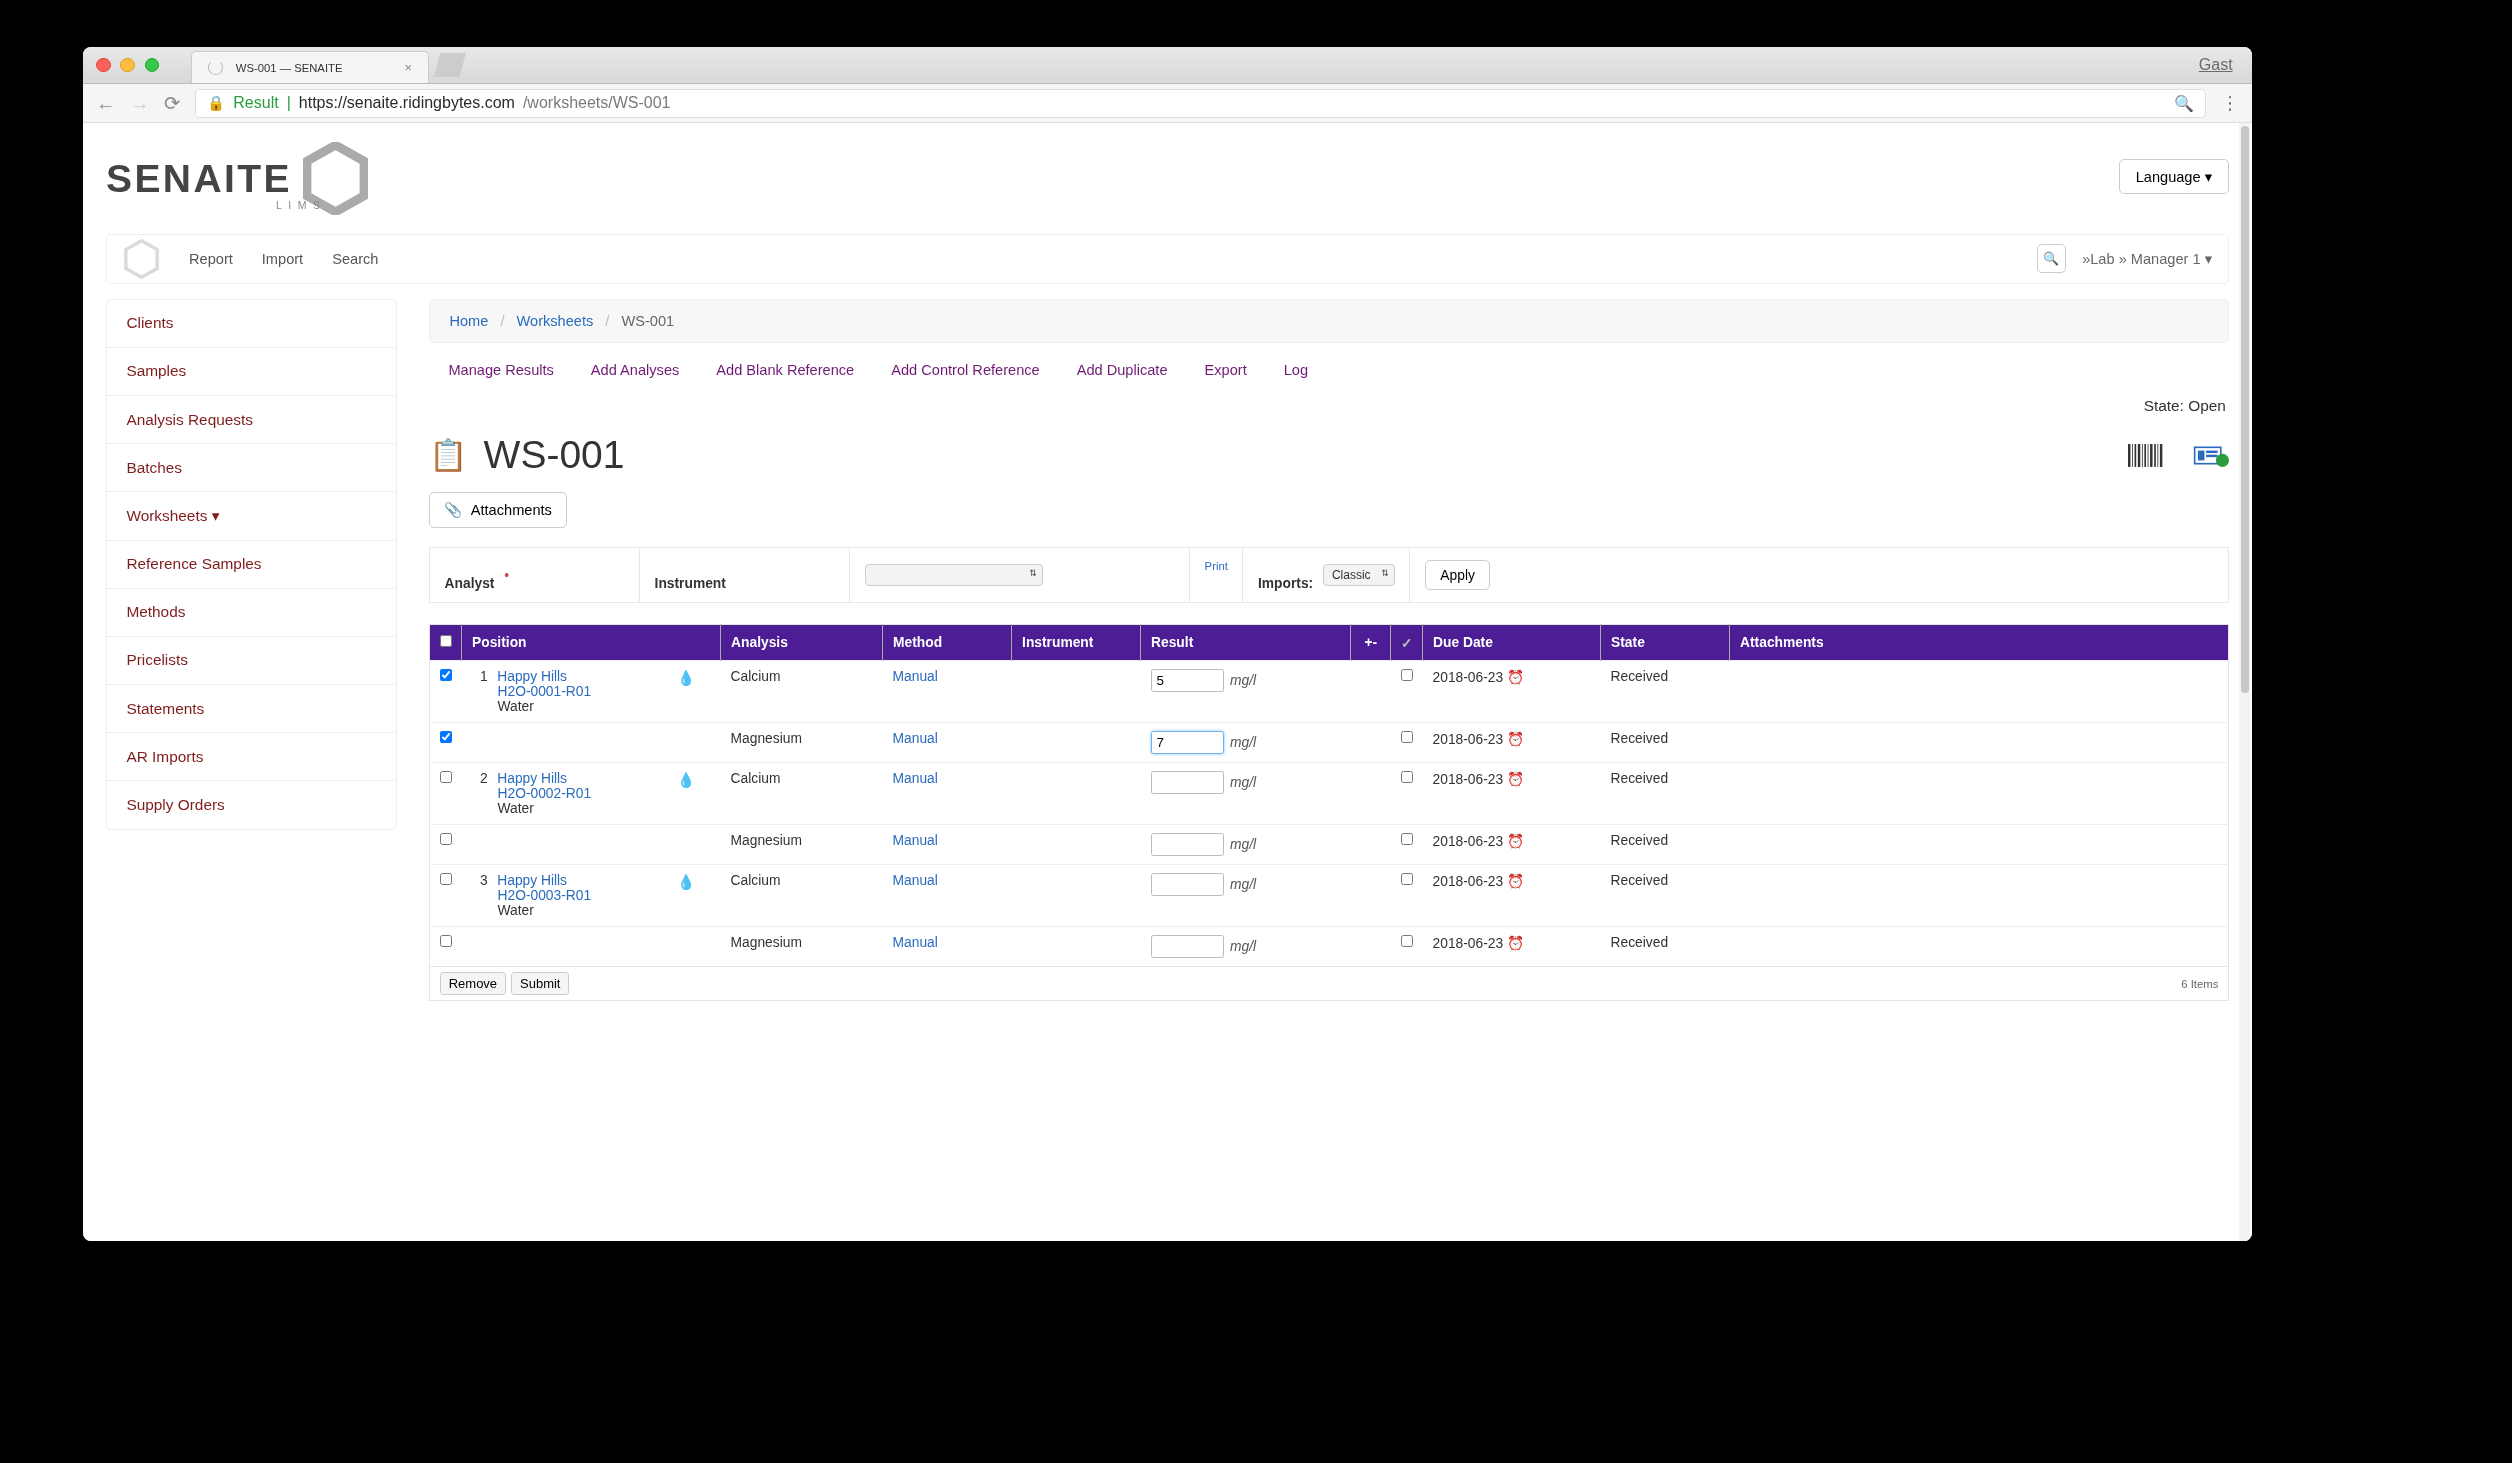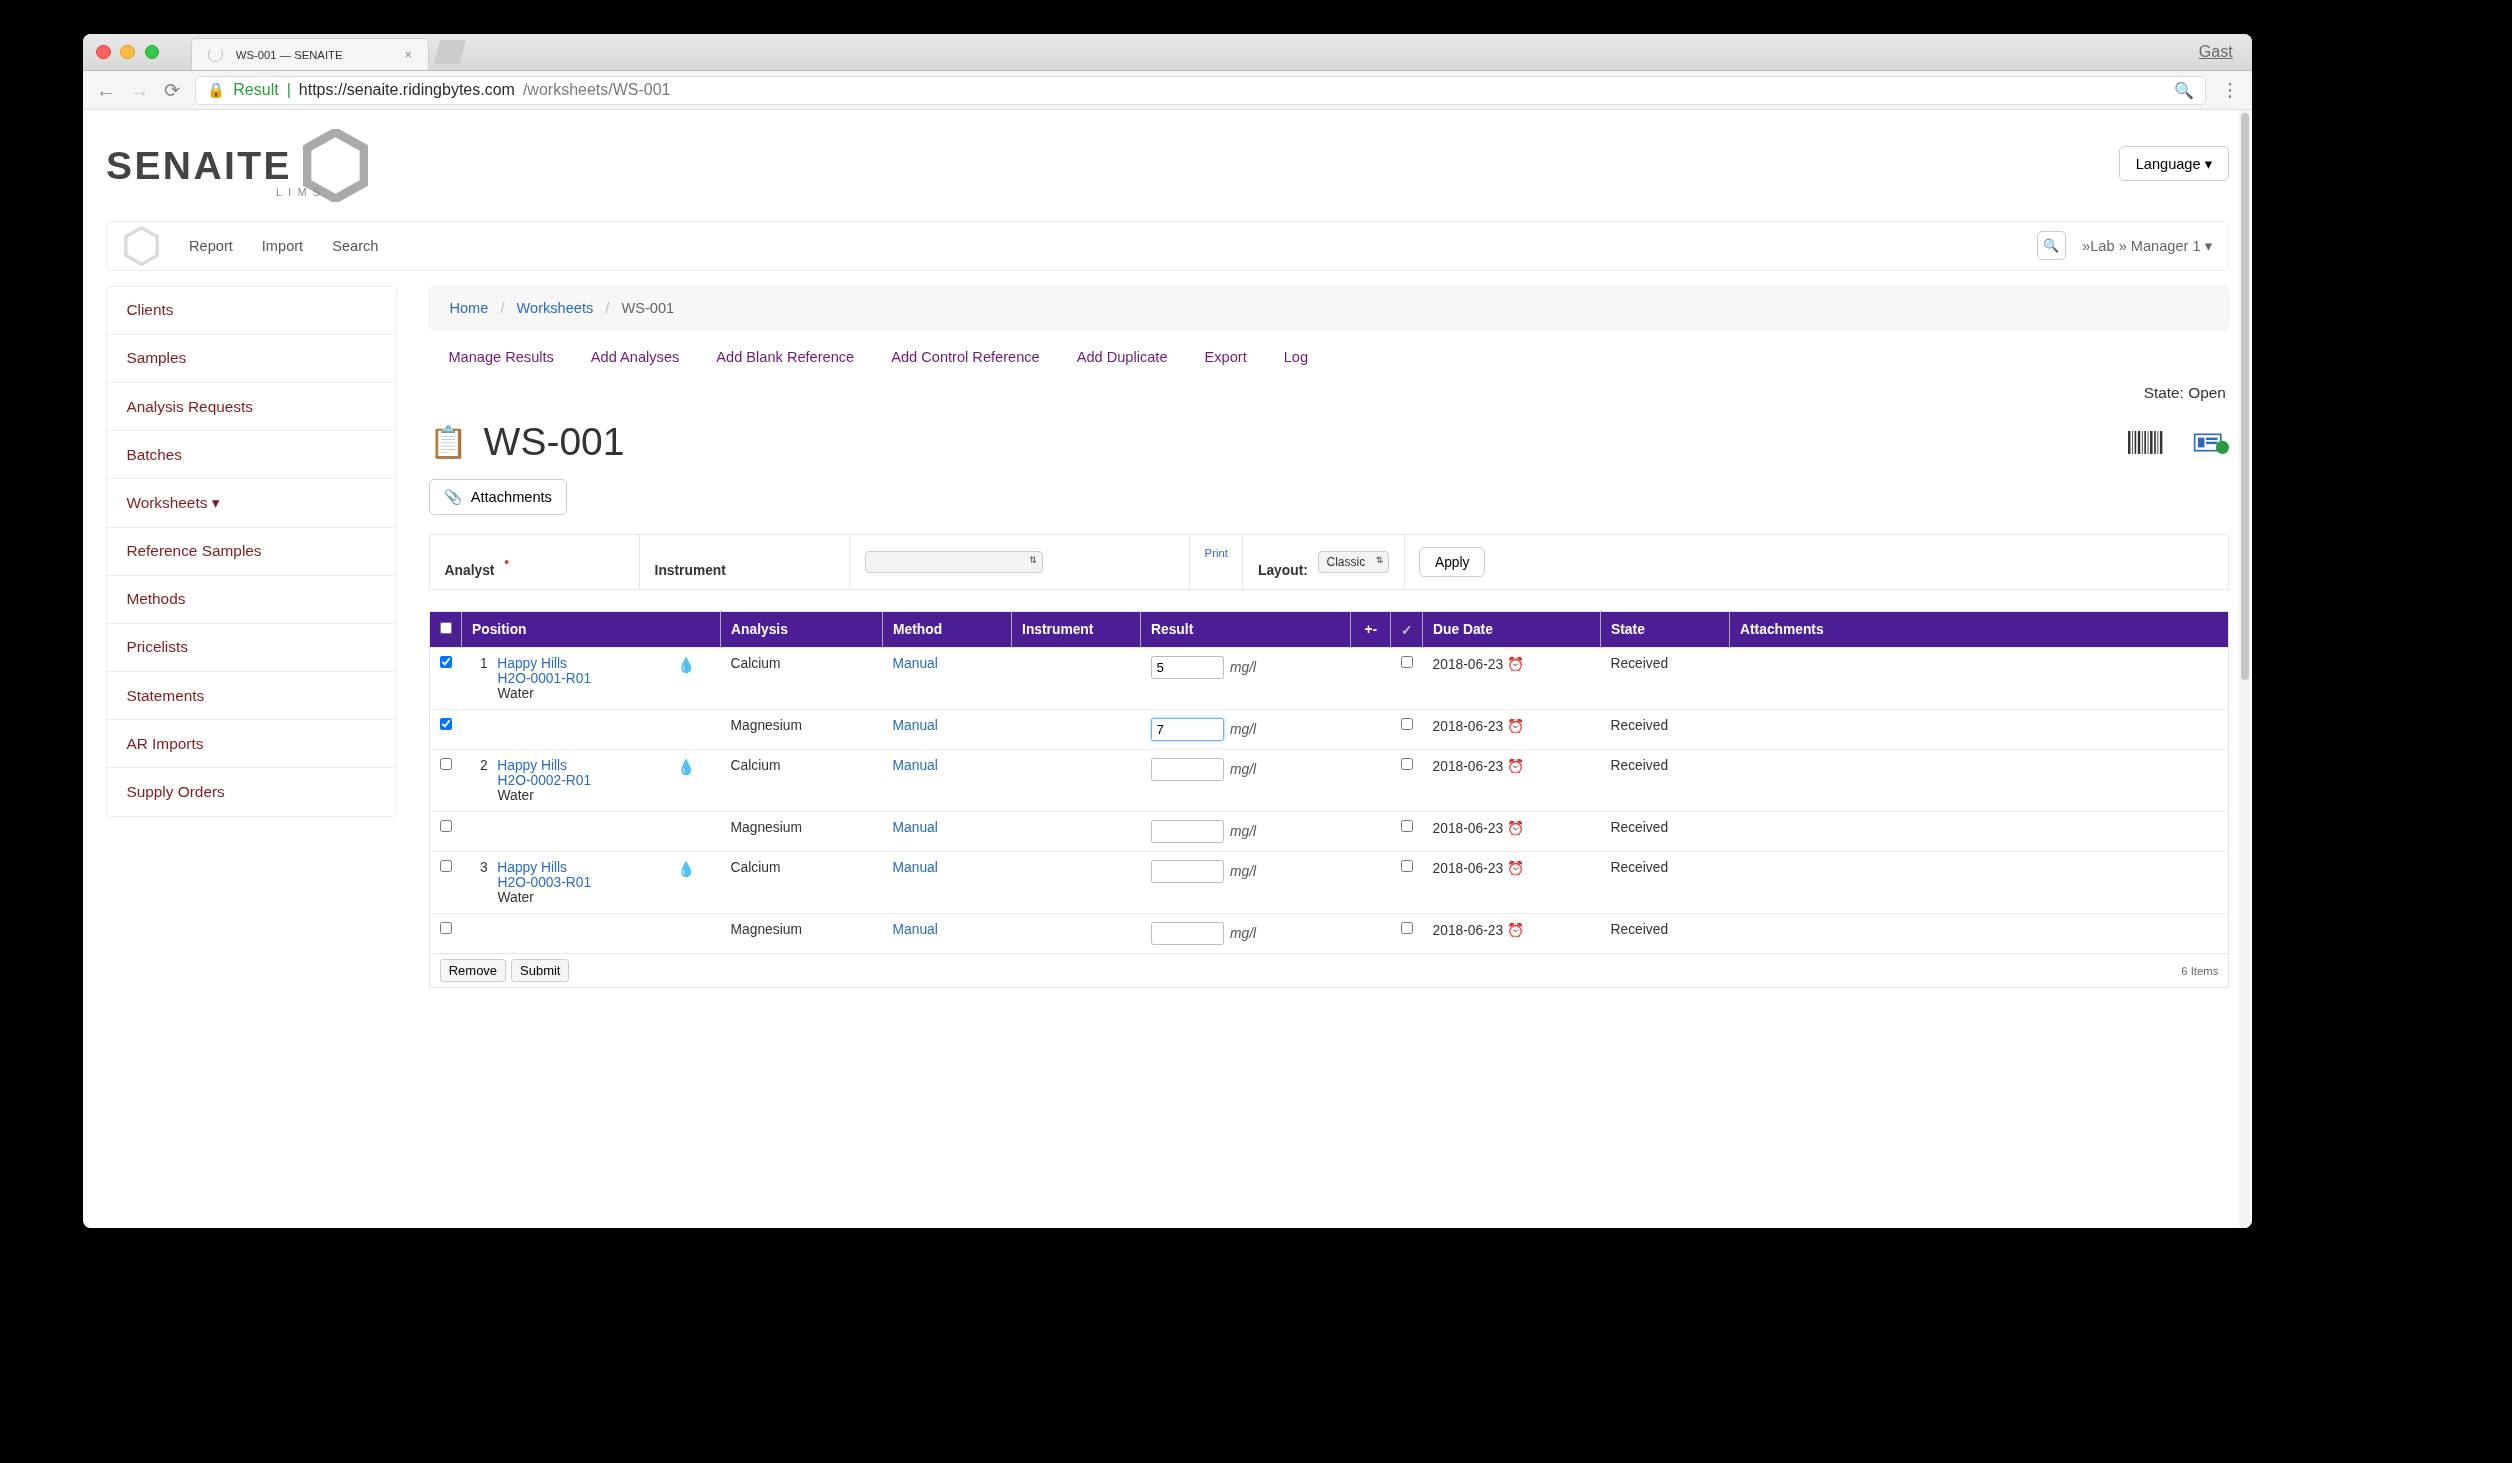"WS-001 — SENAITE" .window { top: 34px -> 47px }
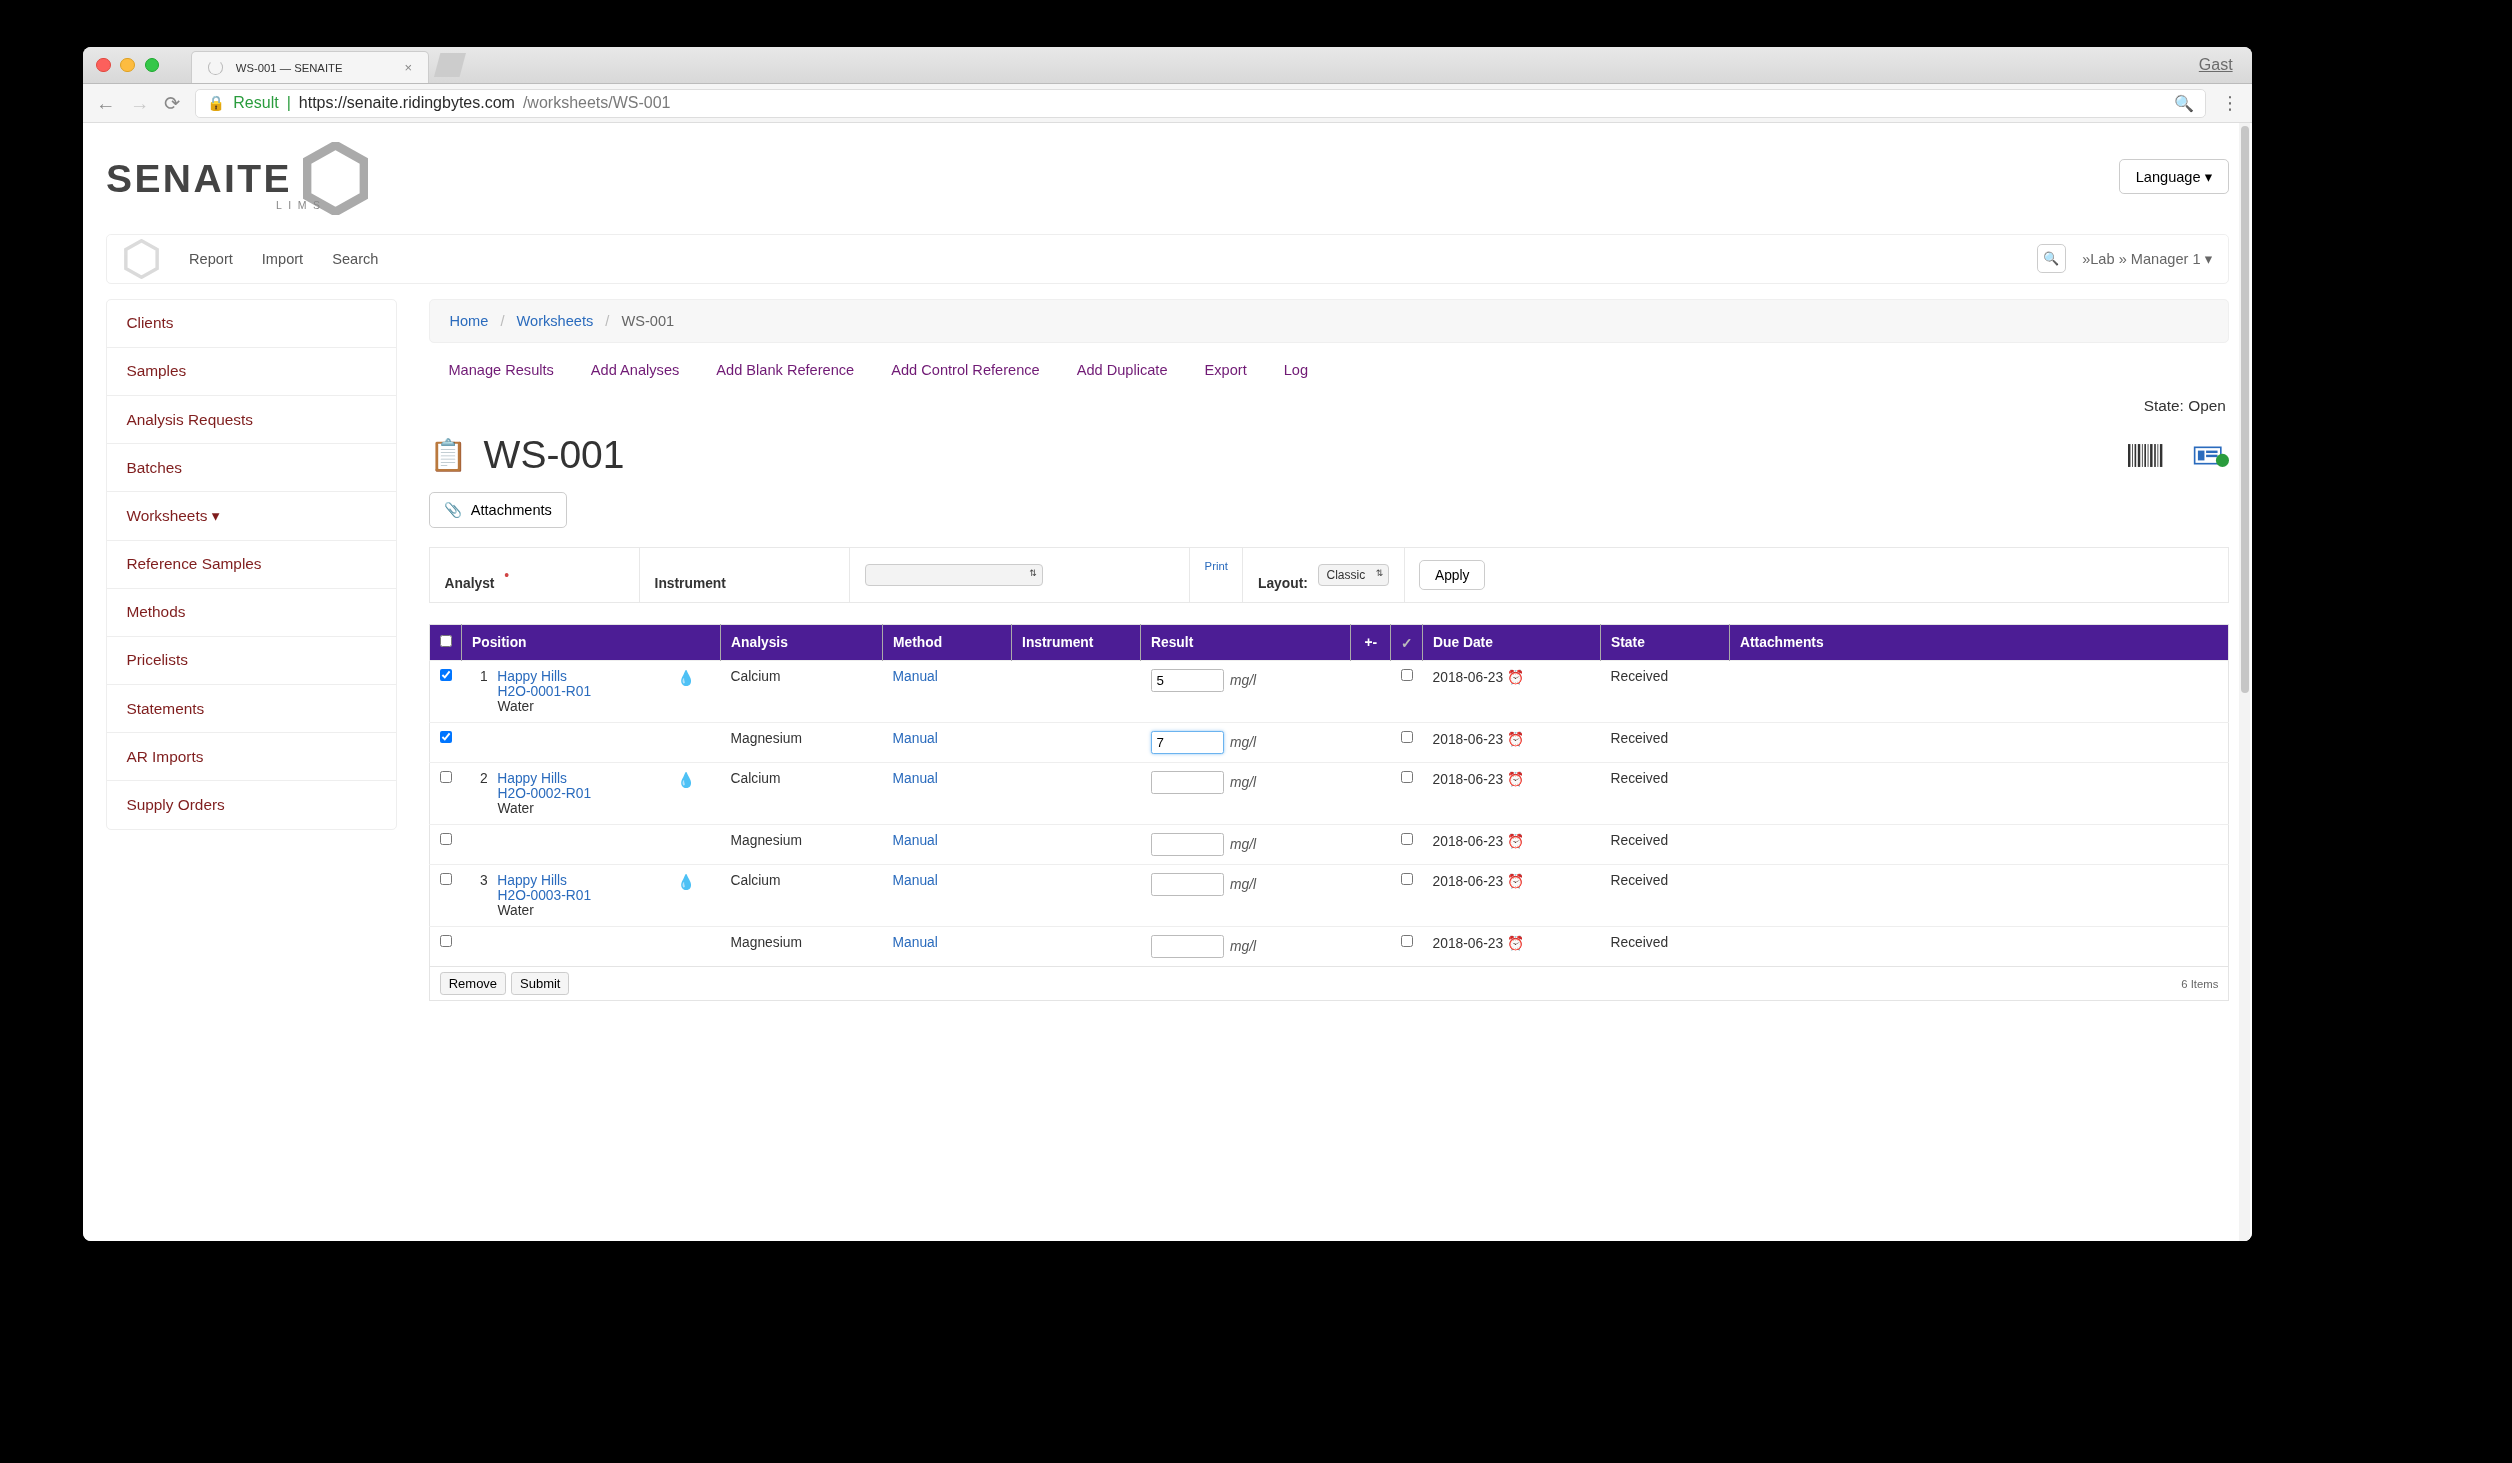"Layout:" span.config-label { text: Layout -> Imports }
